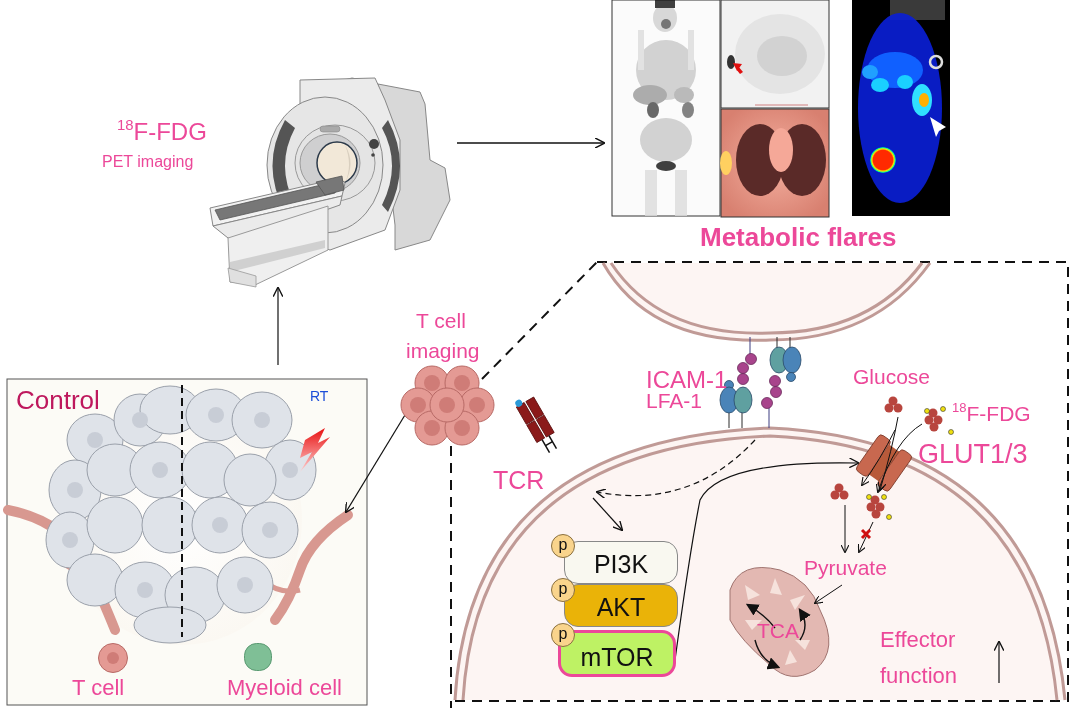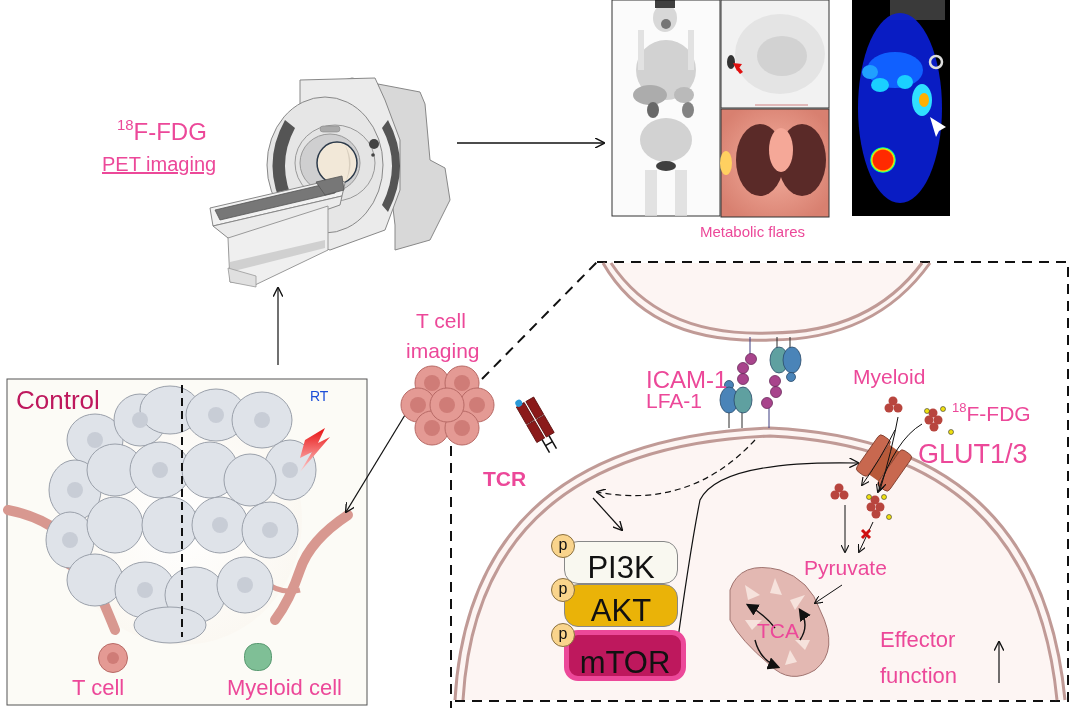"PET imaging" div.lbl { font-size: 20px -> 16px; text-decoration: underline -> none }
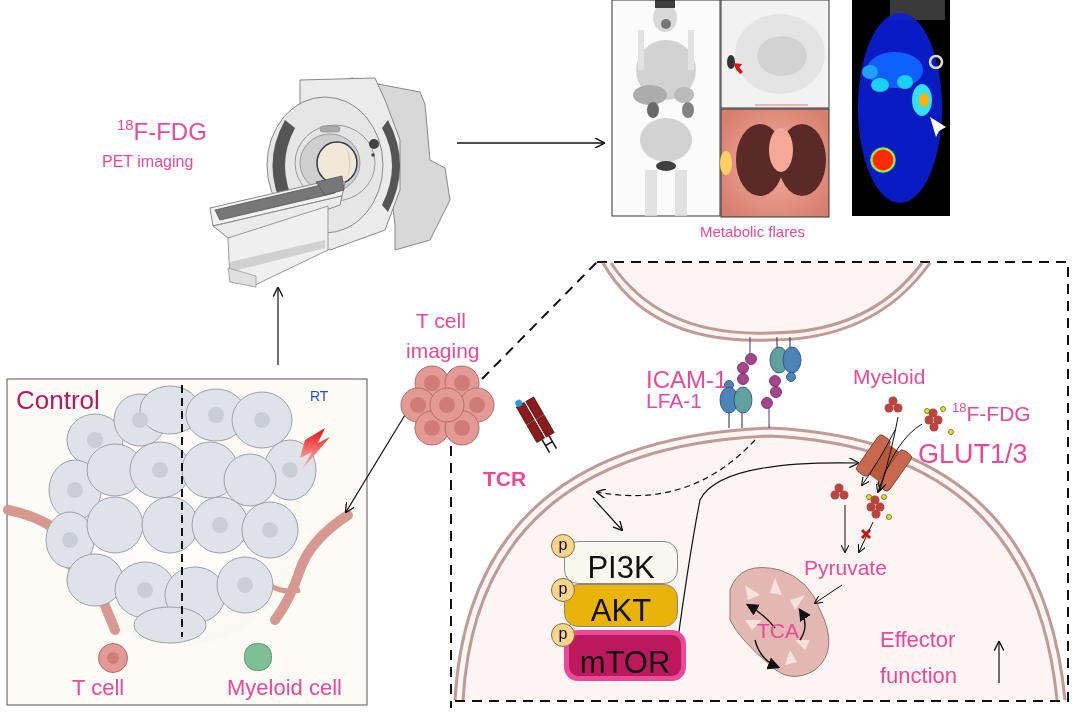"Metabolic flares" div.lbl { font-size: 15px -> 26px; font-weight: none -> bold }
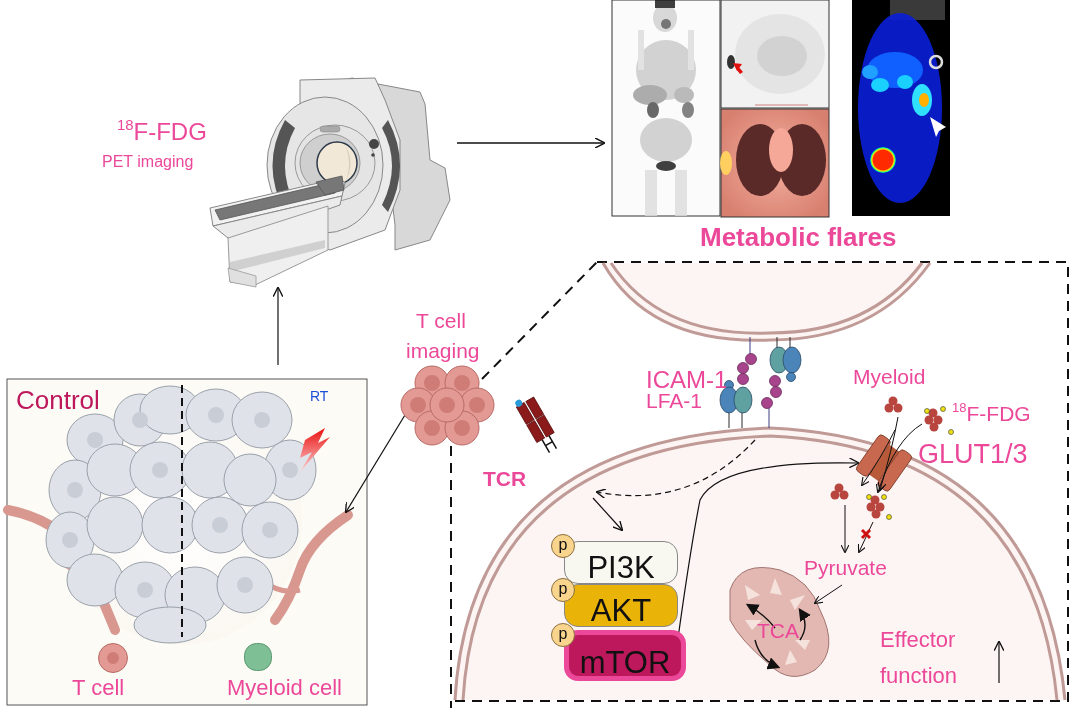"Myeloid" div.lbl { text: Myeloid -> Glucose }
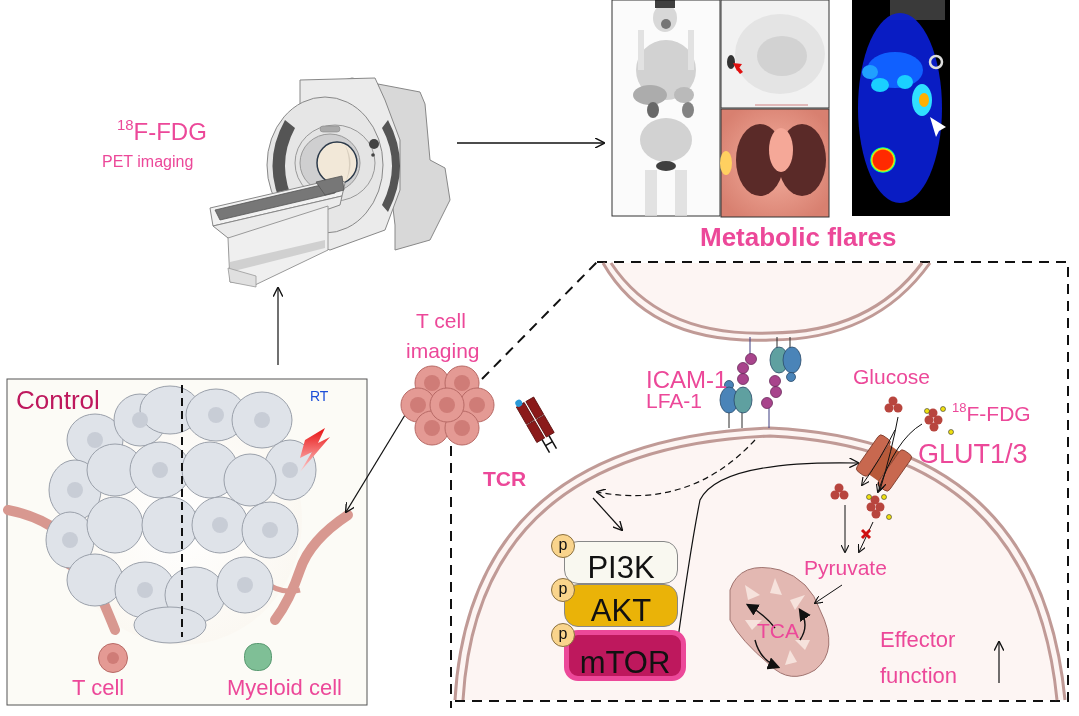"TCR" div.lbl { font-size: 21px -> 25px; font-weight: bold -> none; left: 483px -> 493px }
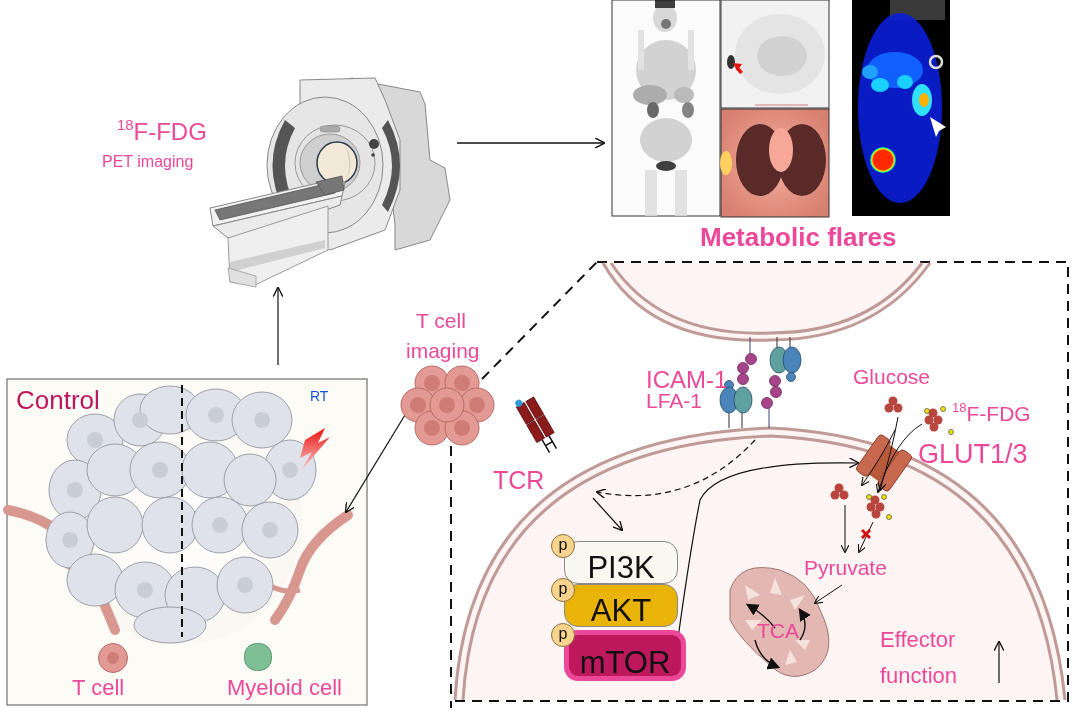"PI3K" .box-label { font-size: 31px -> 25px }
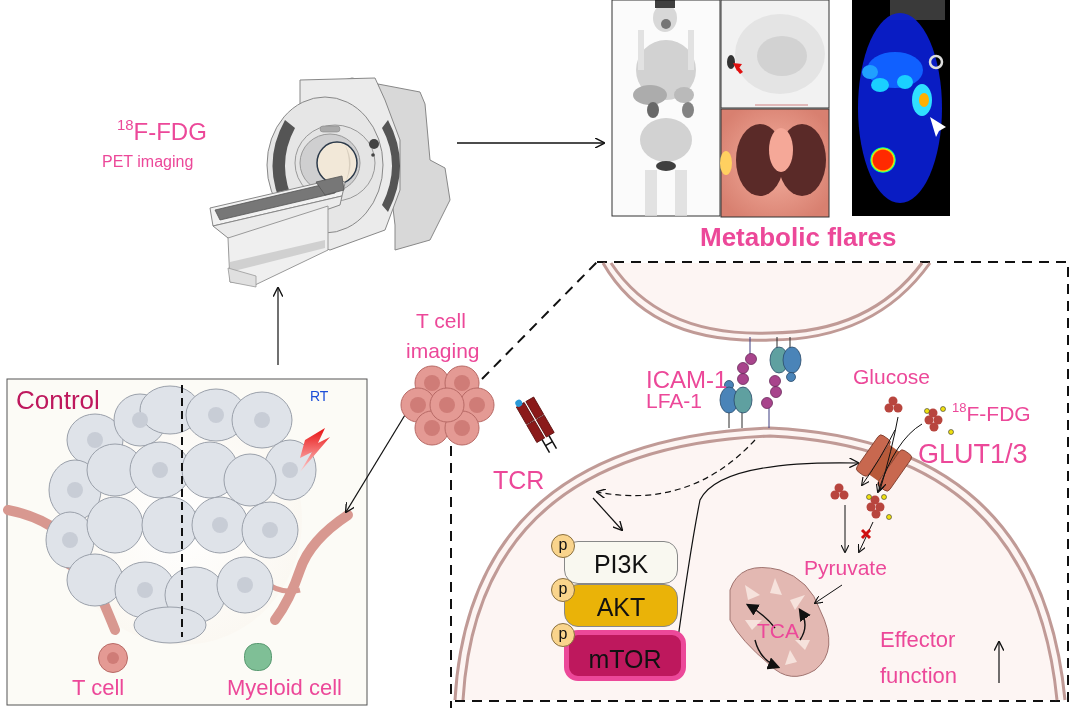"mTOR" div.abs { background: #be185d -> #bef264; border: 5px solid #ec4899 -> 3px solid #ec4899; left: 19px -> 13px }
